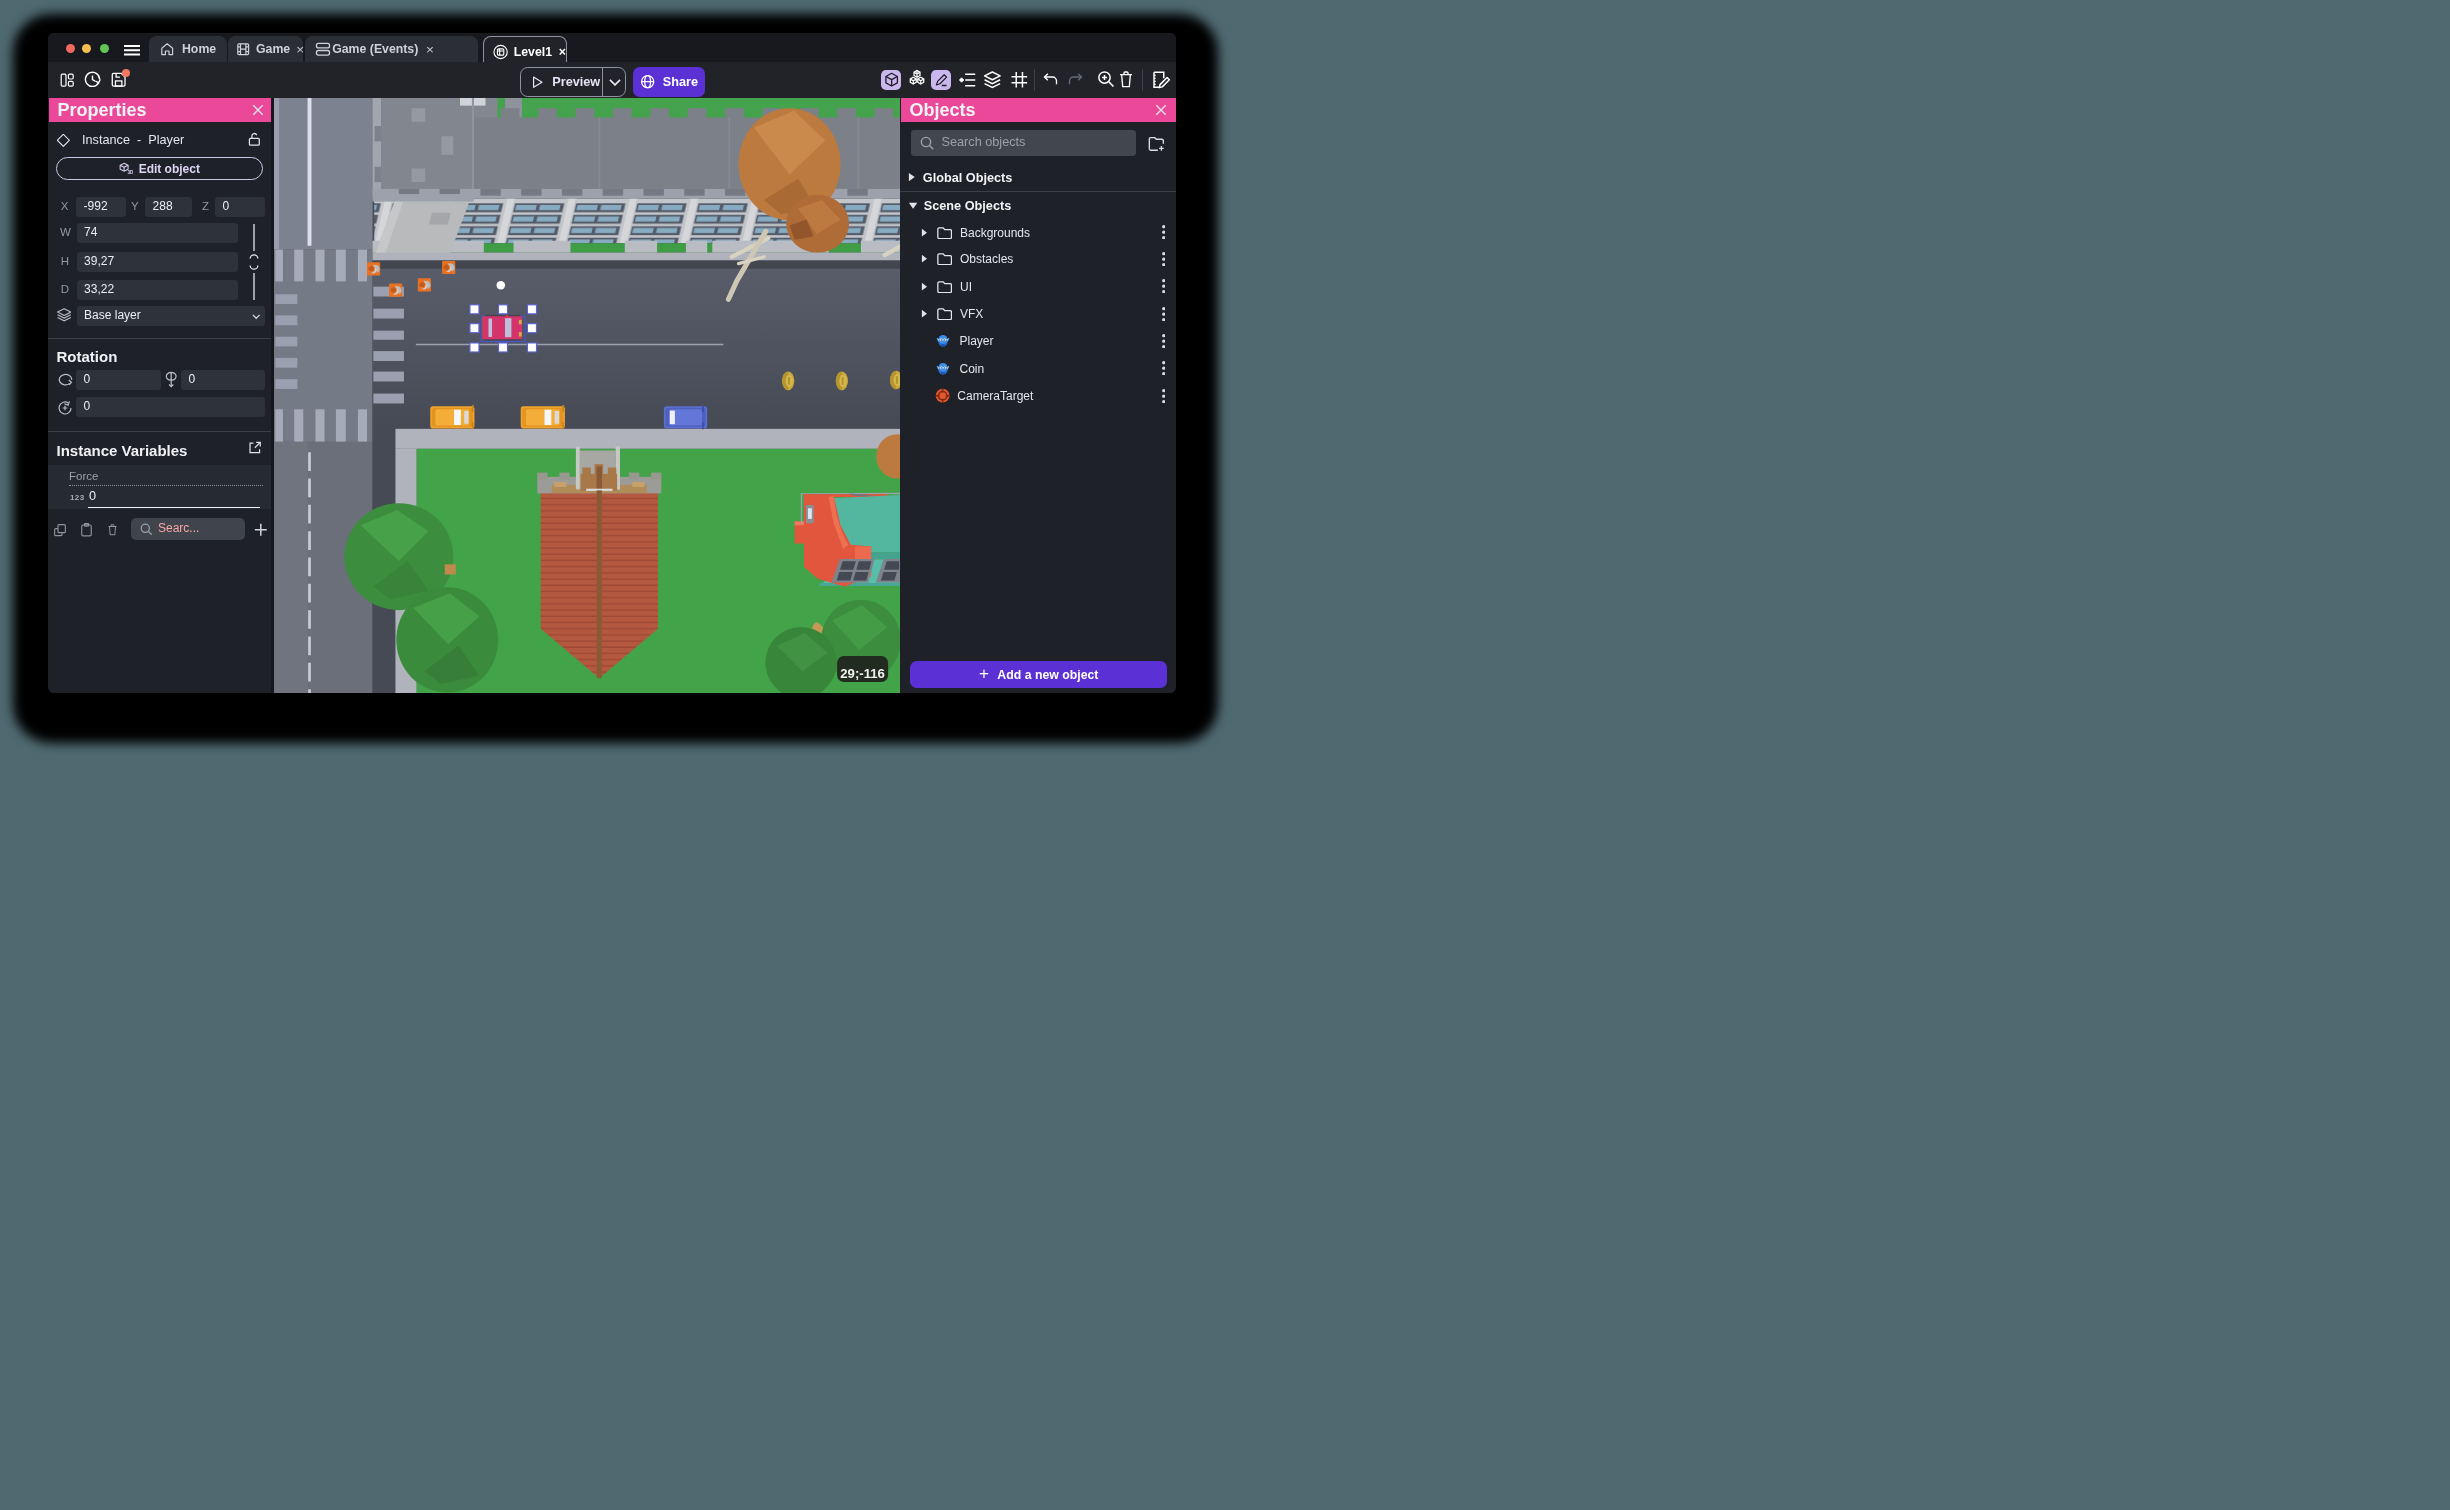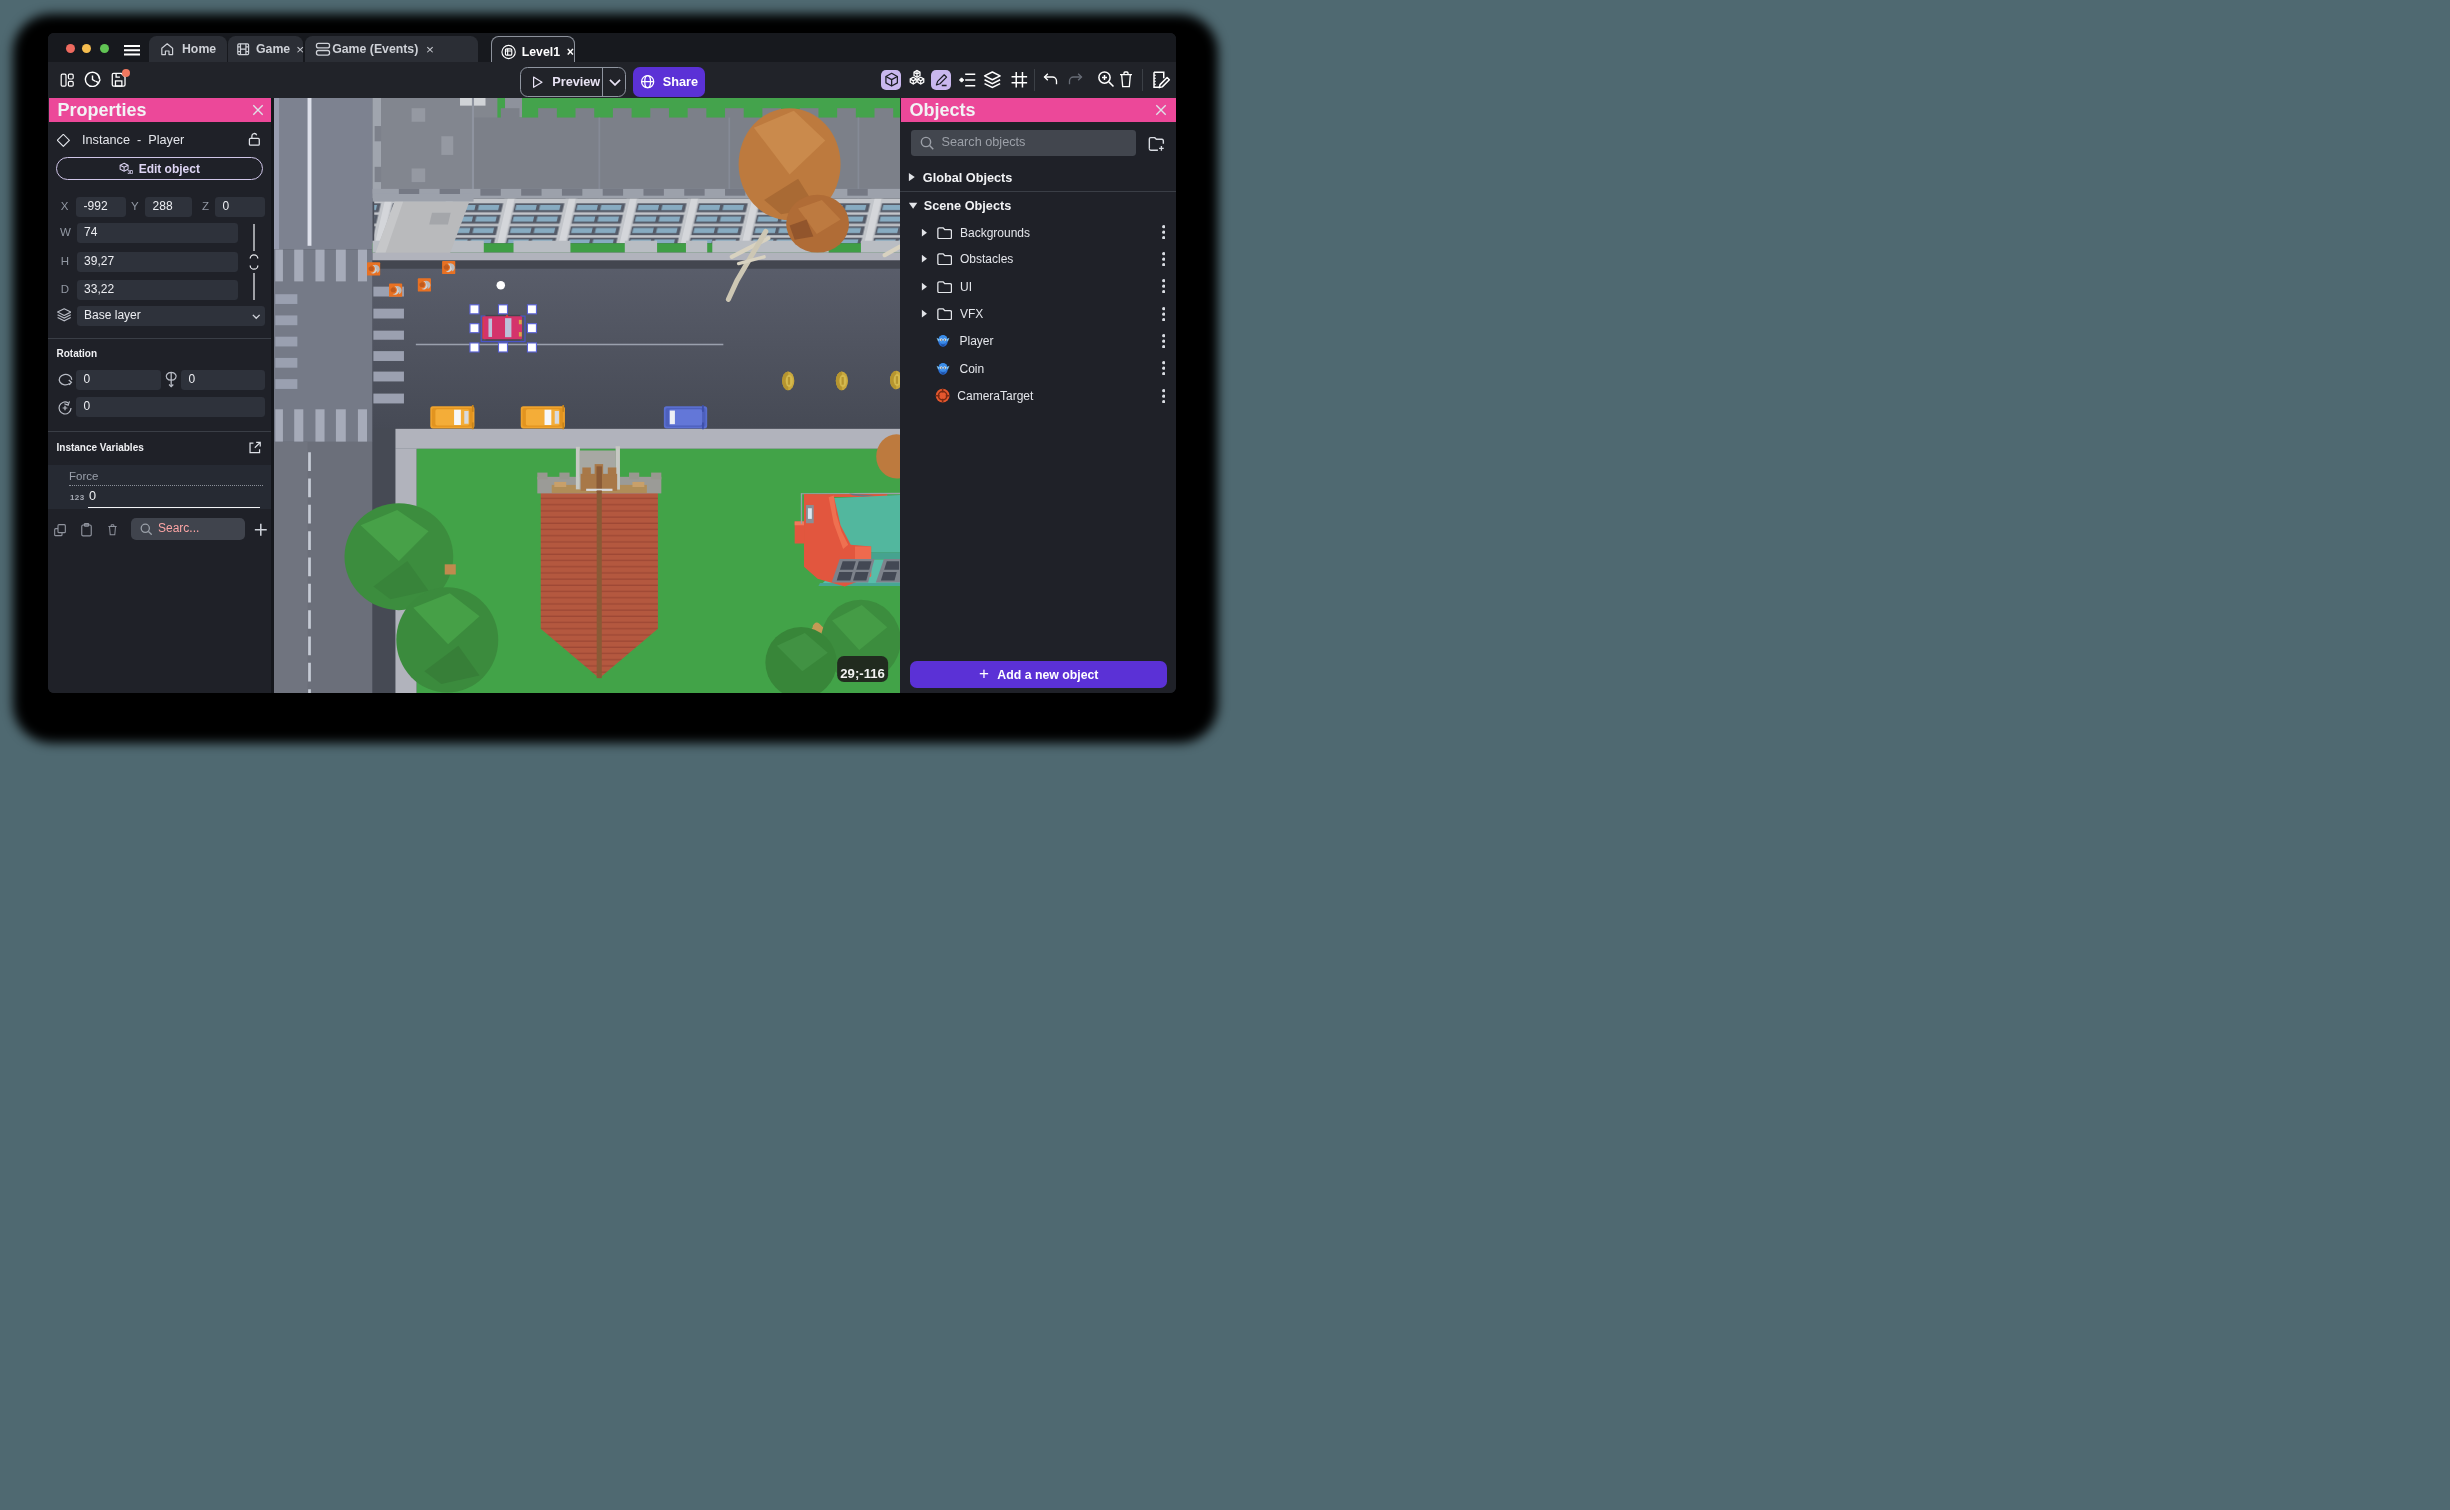"Level1" .tabA { margin-left: 8px -> none }
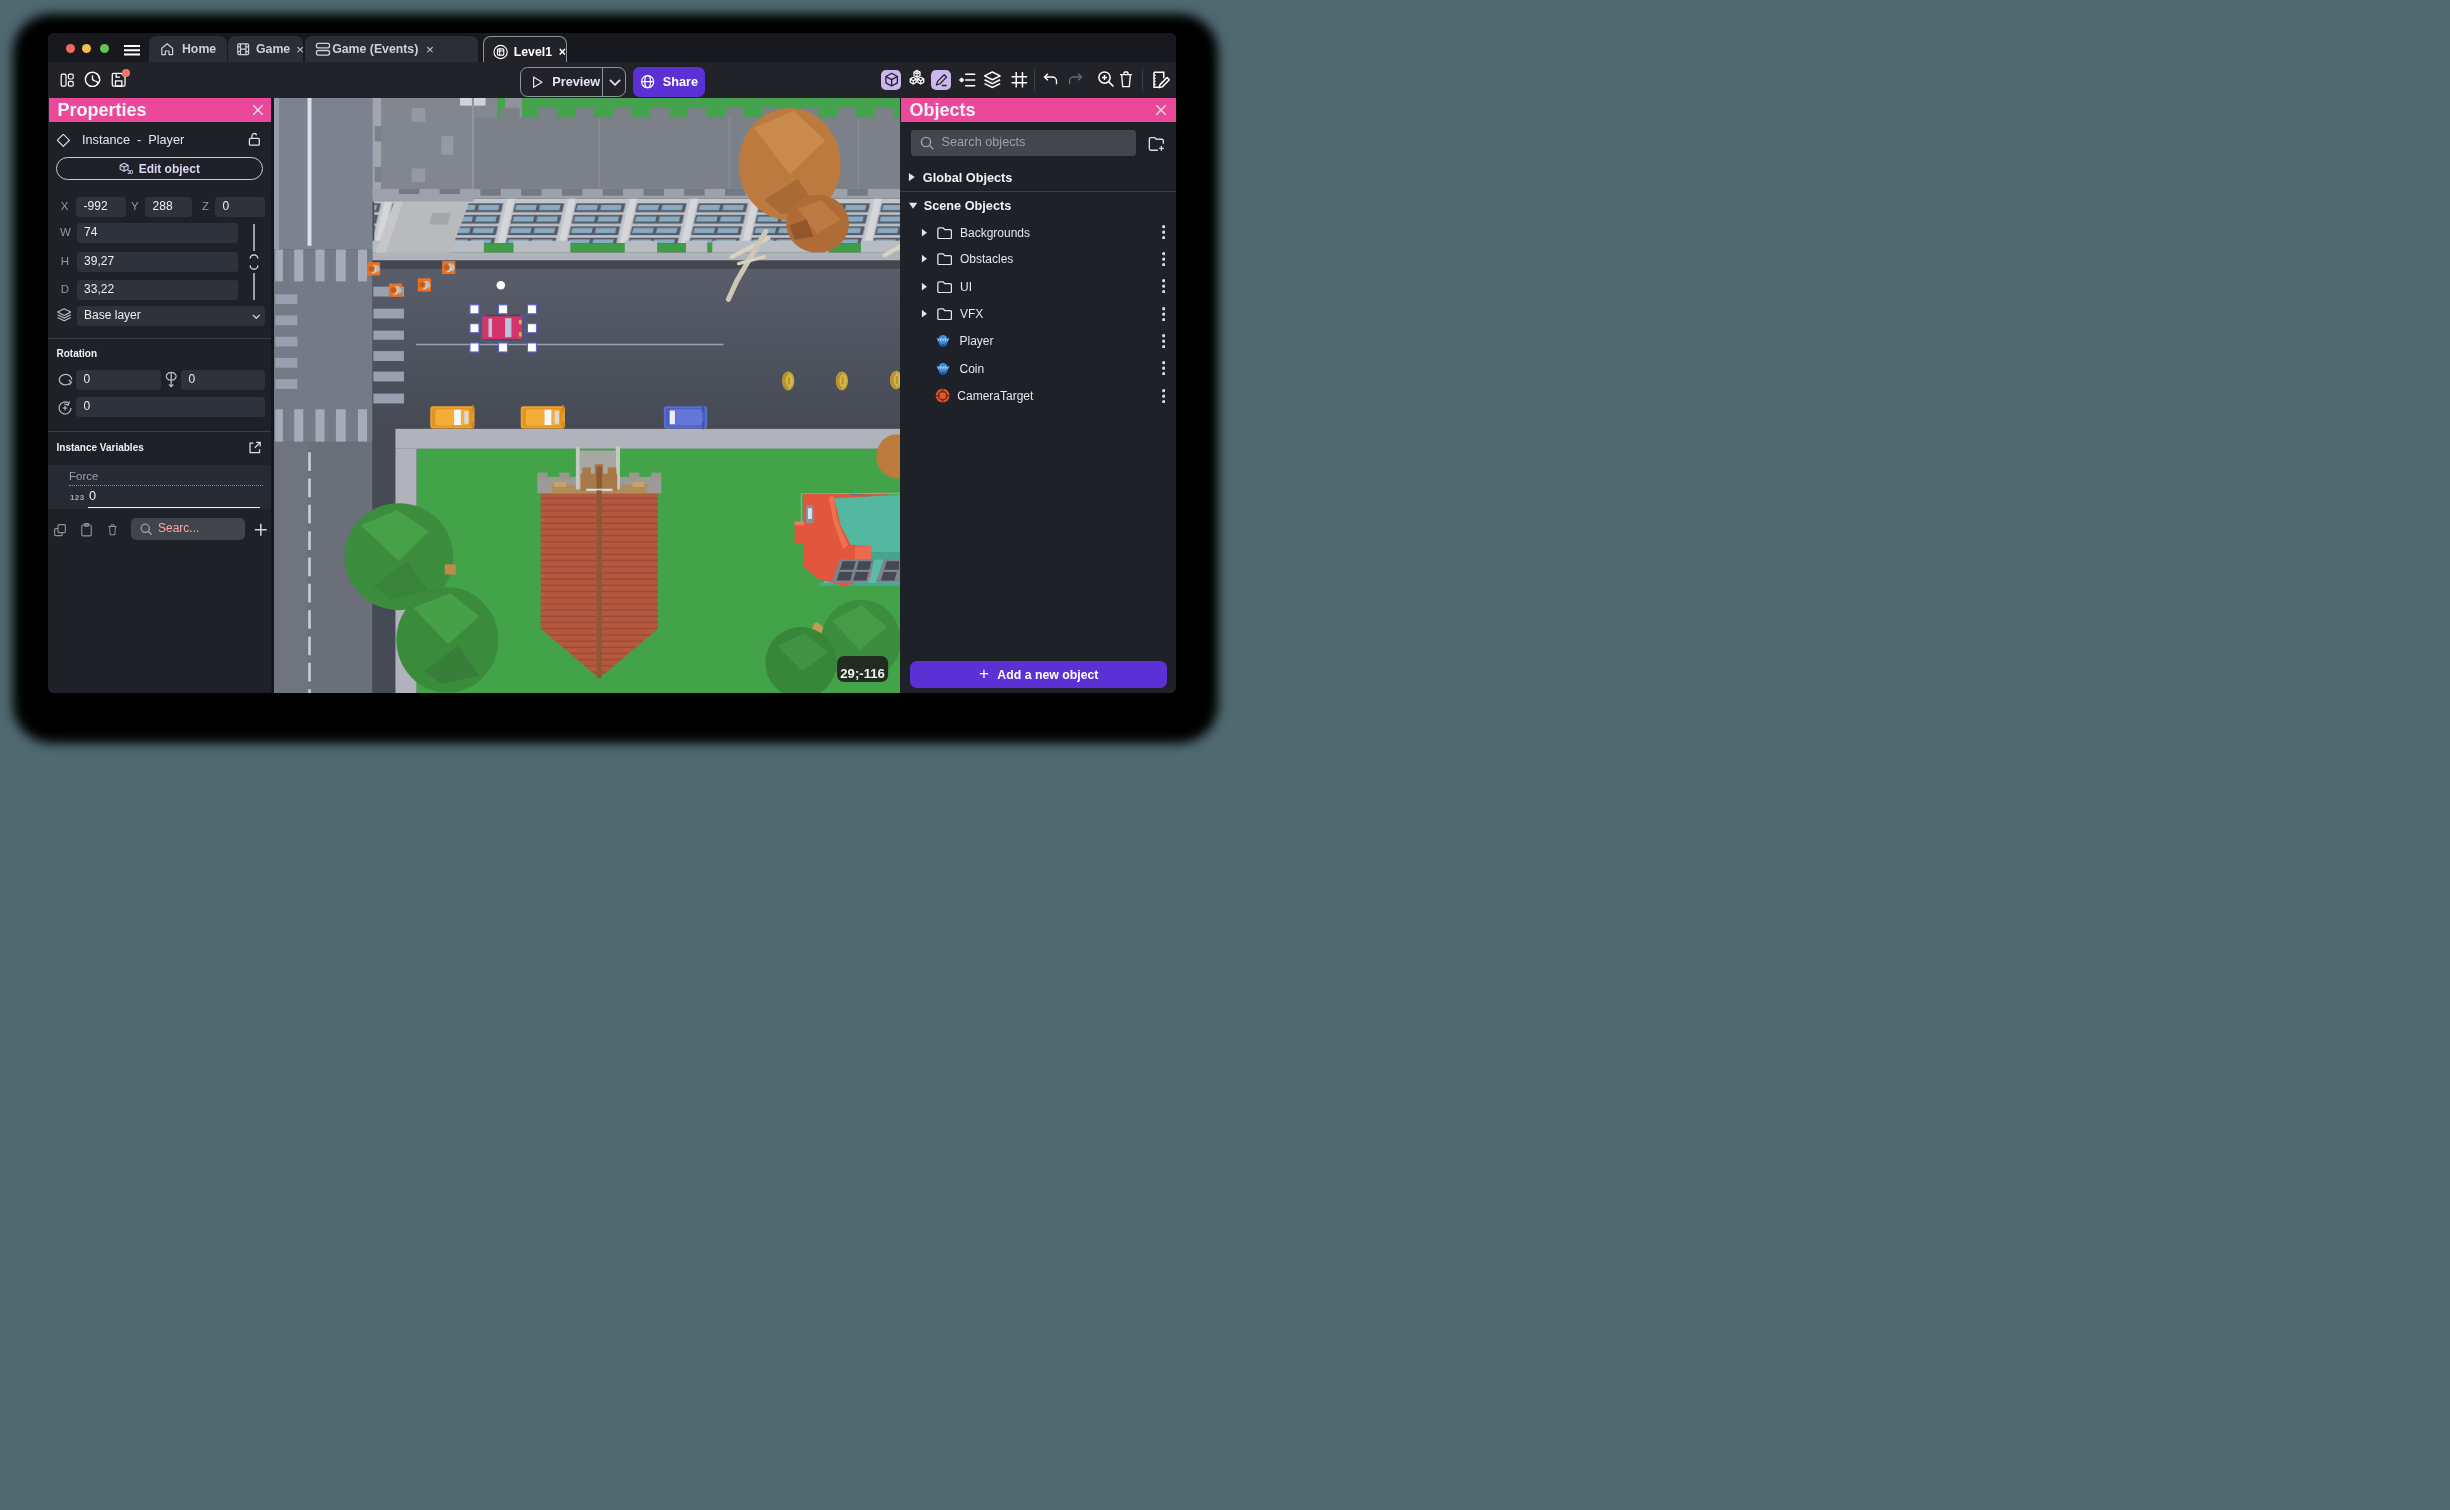"Rotation" .sect { font-size: 10px -> 15px }
